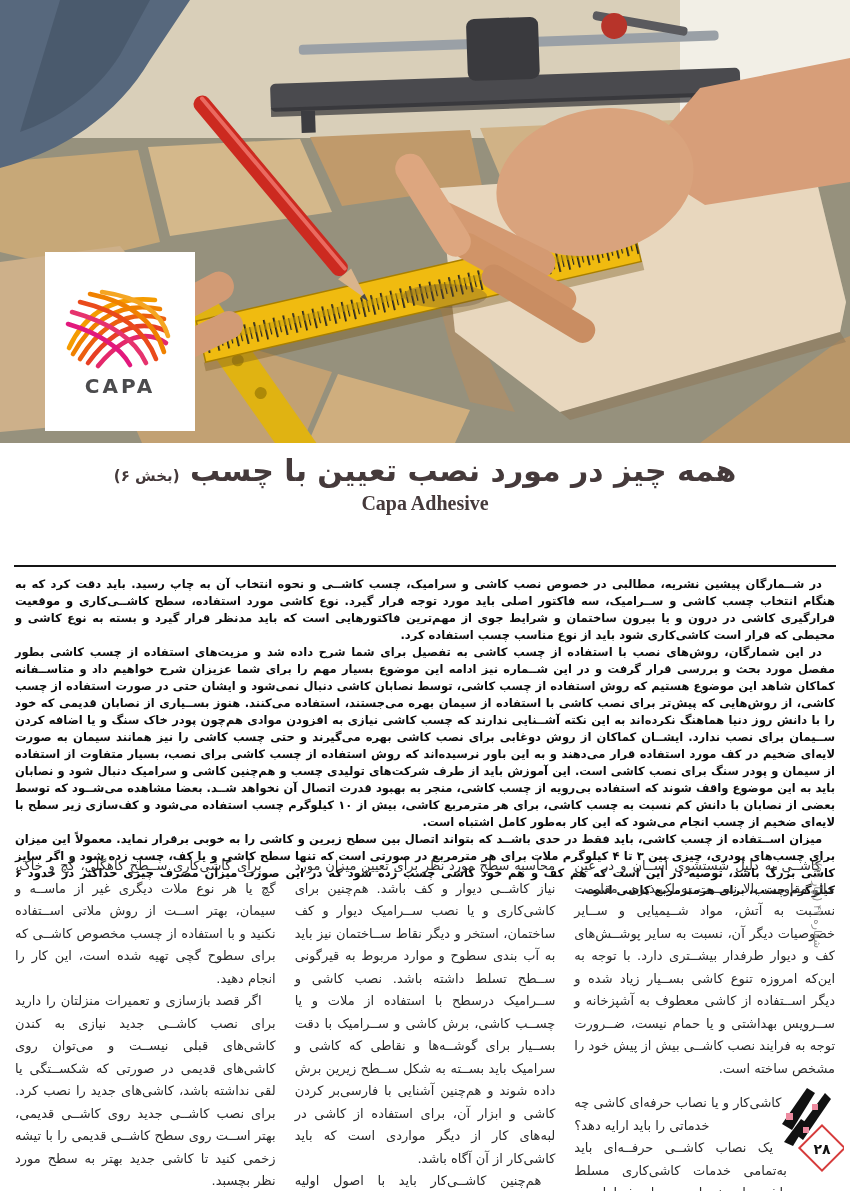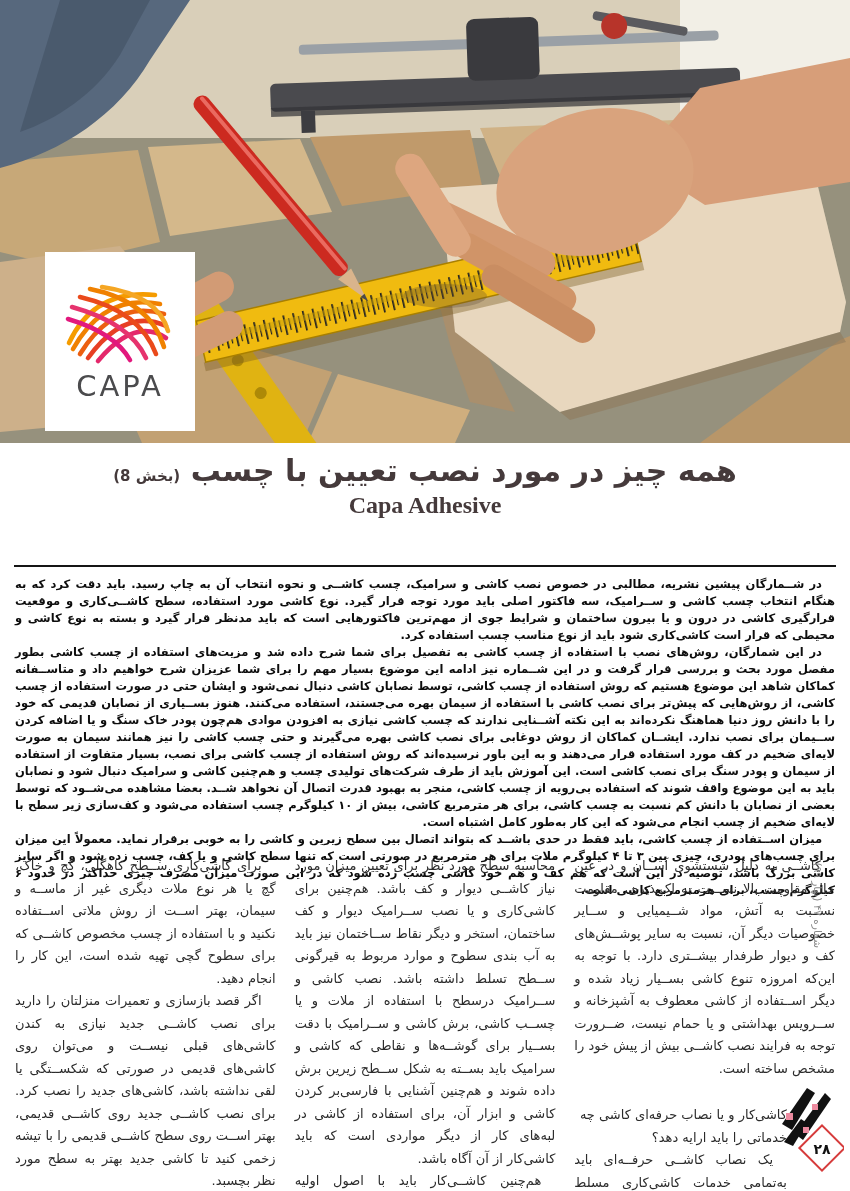"CAPA" .capa-word { font-size: 29px -> 20px; font-weight: normal -> bold }
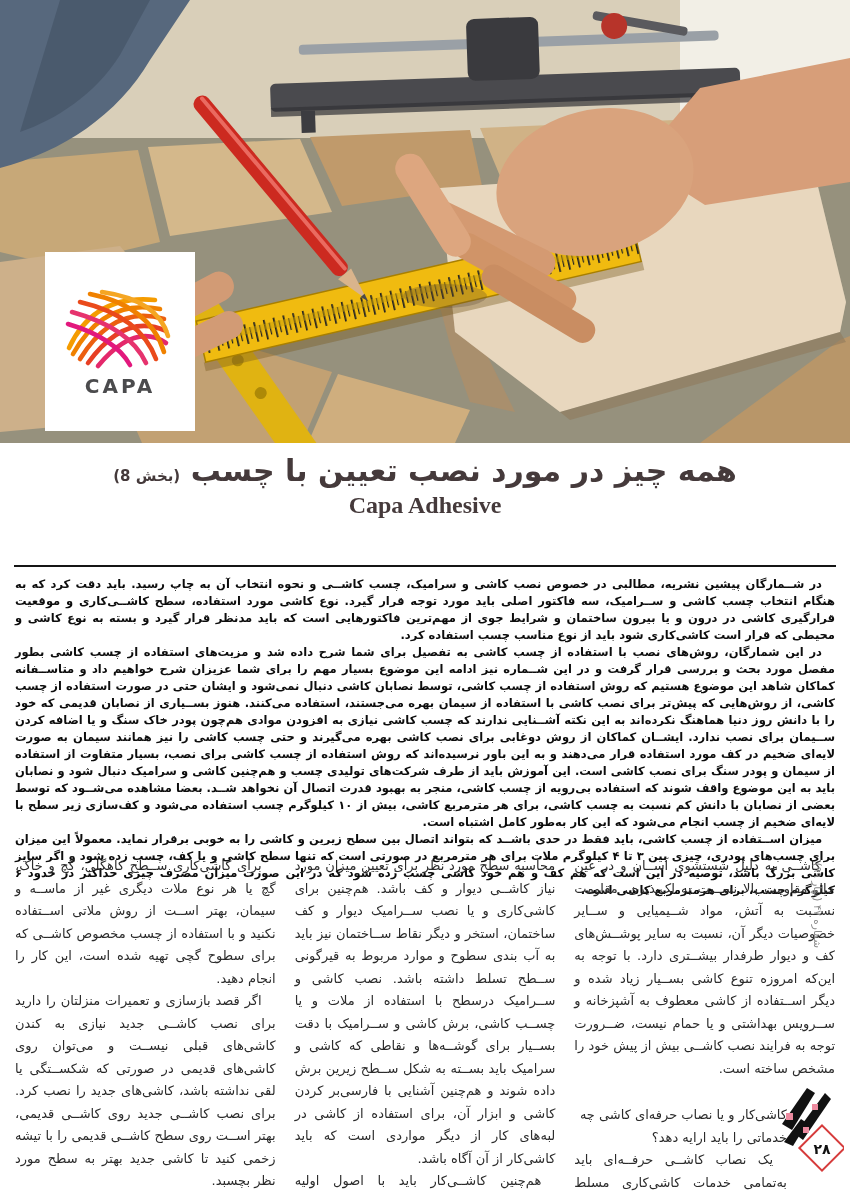"(بخش 8)" span.title-suffix { text: 8 -> ۶ }
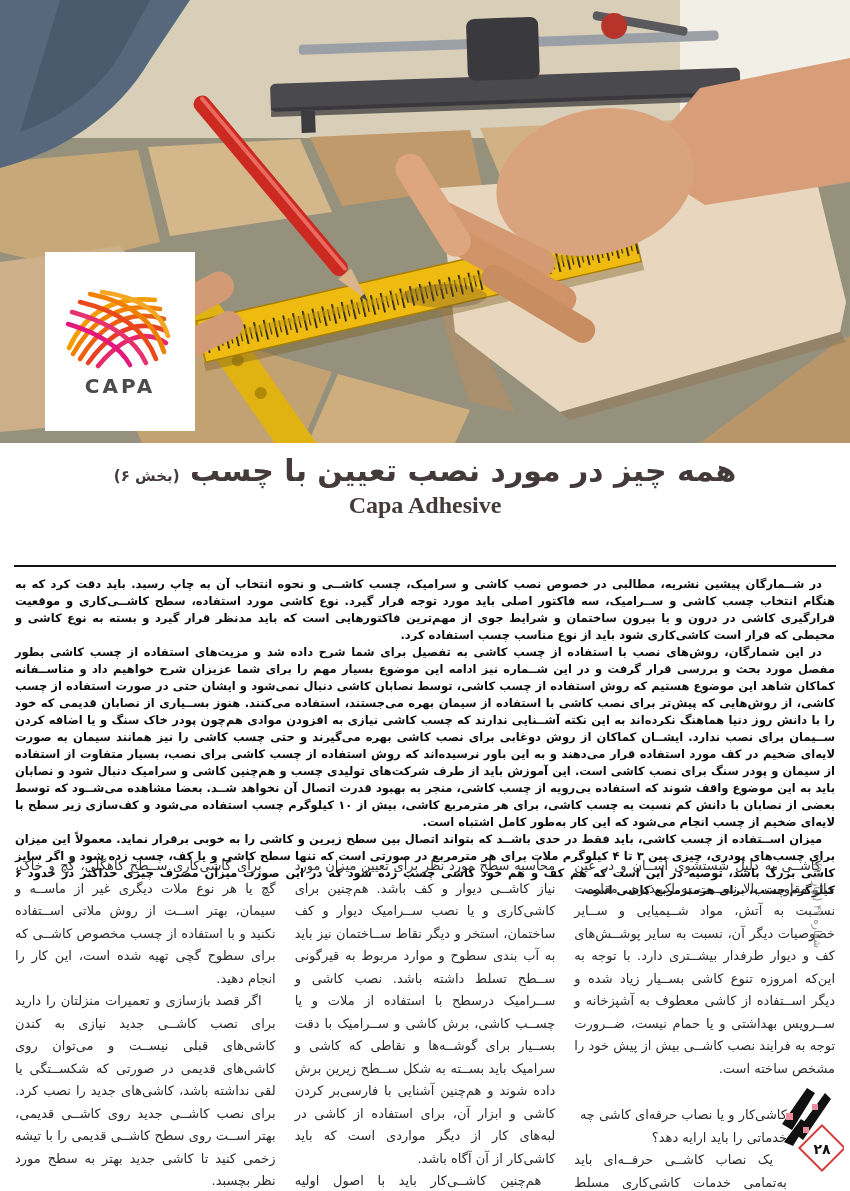"Capa Adhesive" .title-en { font-size: 24px -> 20px }
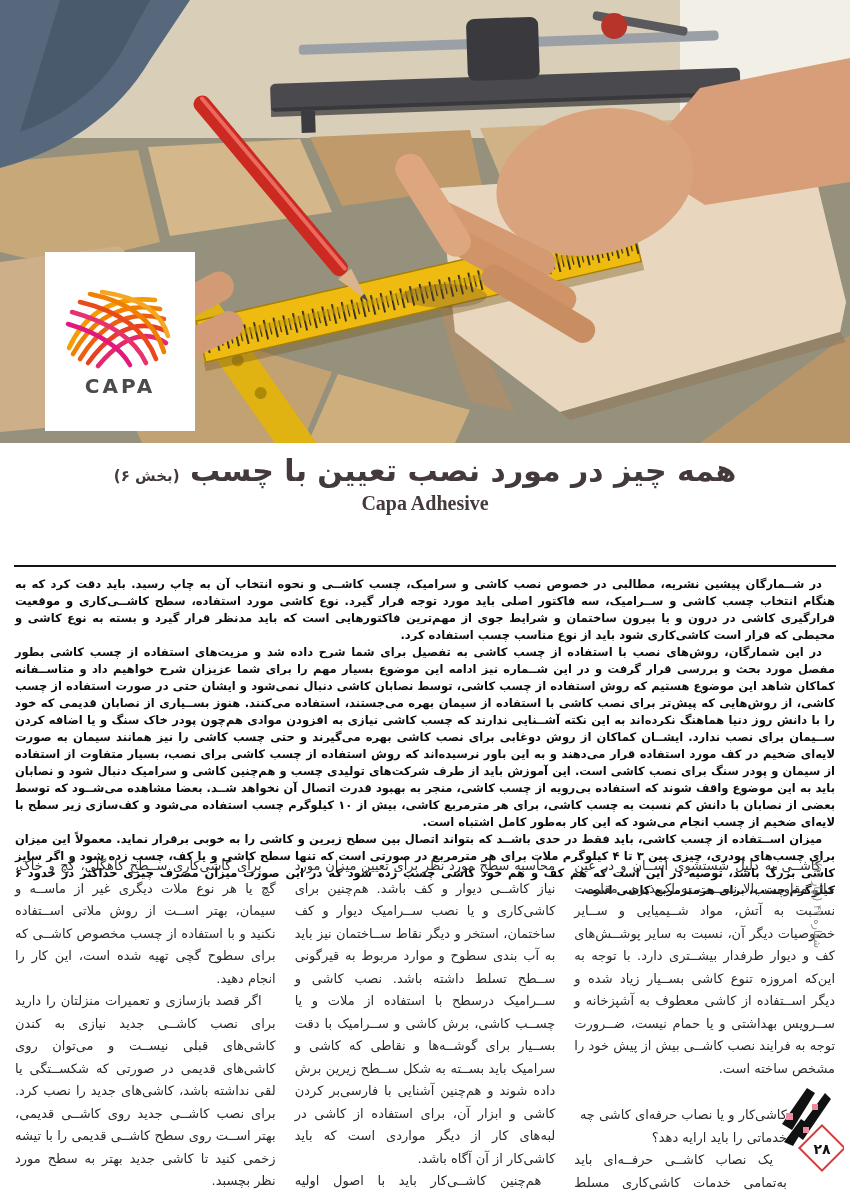"کاشی‌کار و یا نصاب حرفه‌ای" .col p.heading { margin-top: 24px -> 12px; text-align: right -> left }
